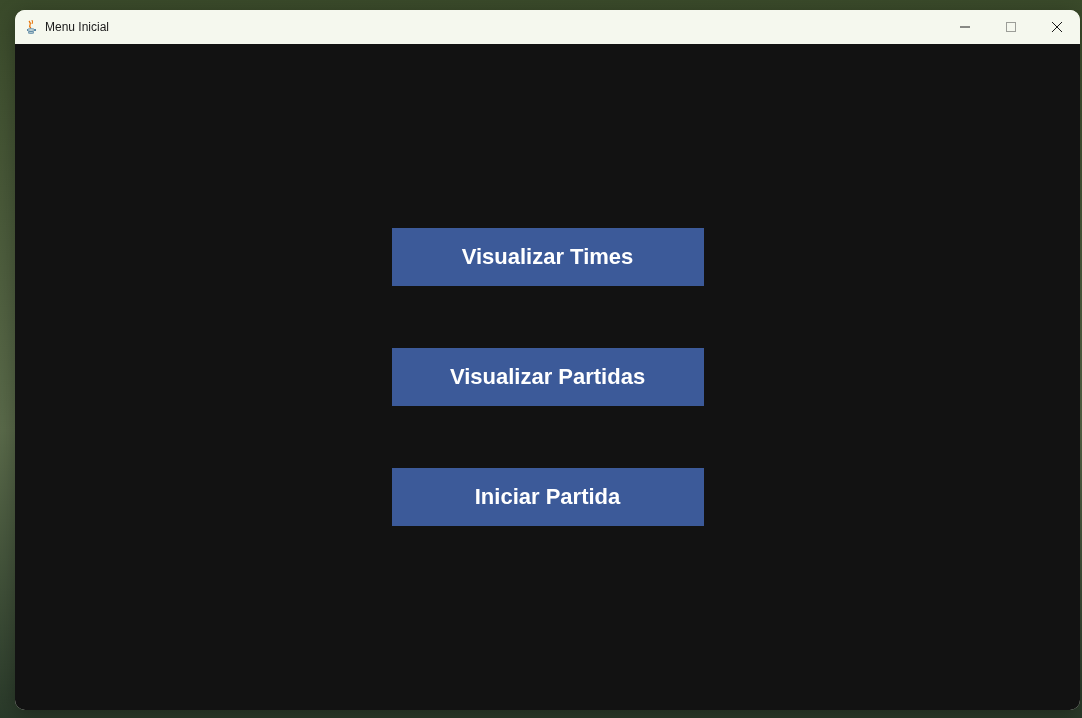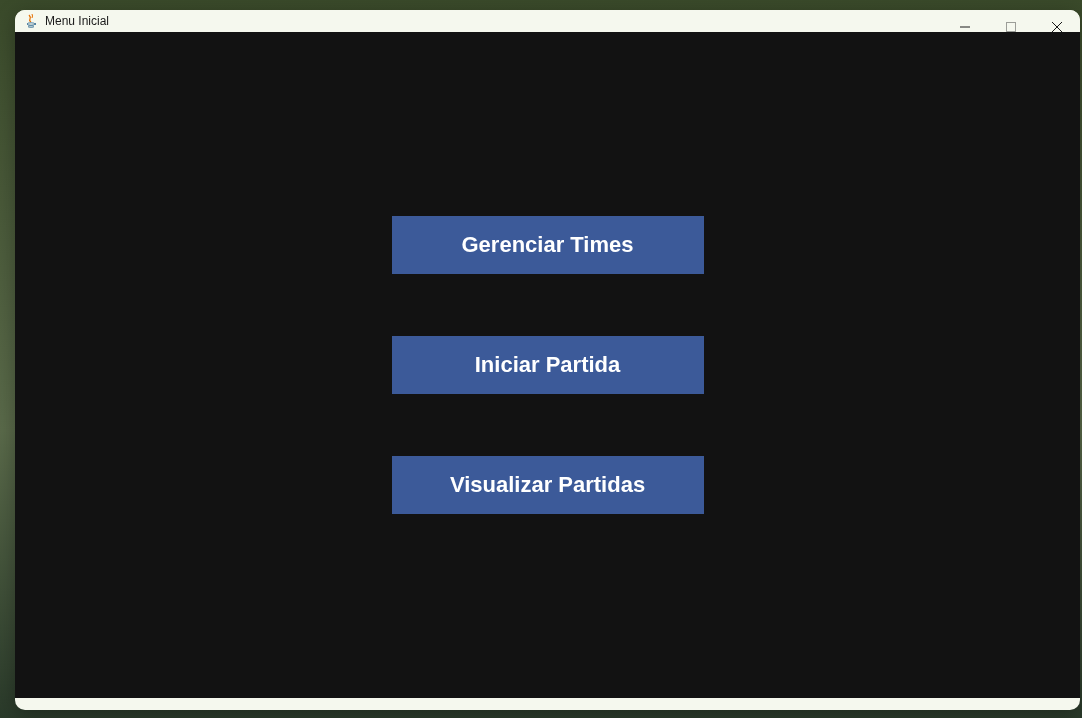"Menu Inicial" .titlebar { height: 22px -> 34px }
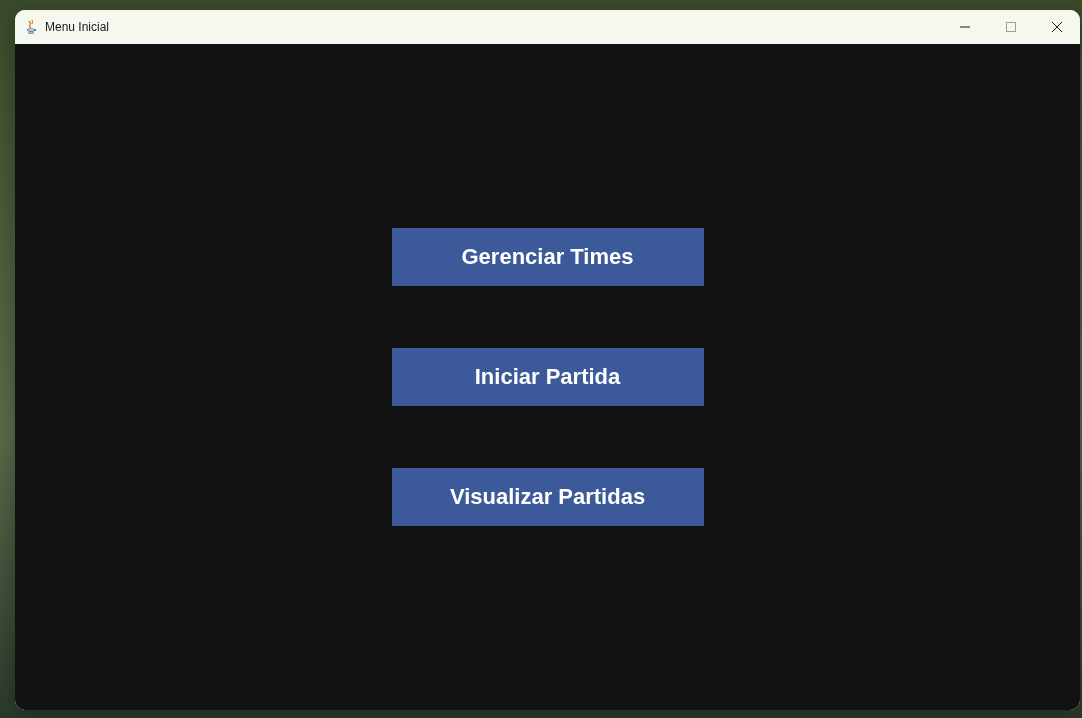"Gerenciar Times" button.menu-button { text: Gerenciar -> Visualizar }
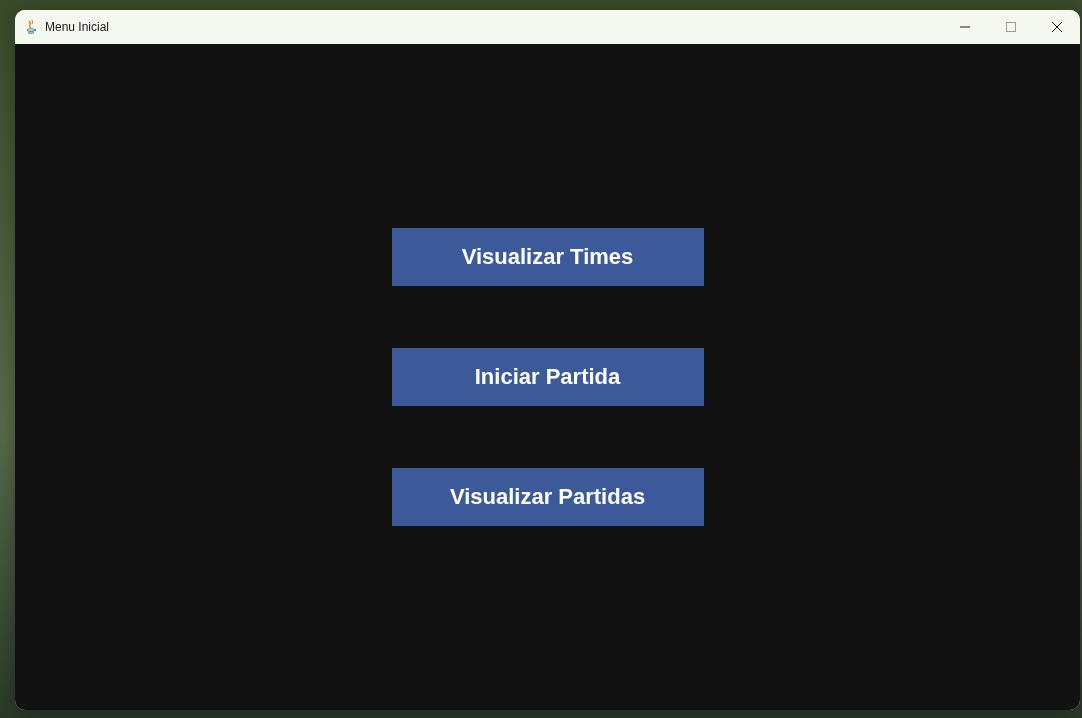"Iniciar Partida" button.menu-button { order: before "Visualizar Partidas" -> after "Visualizar Partidas" }
